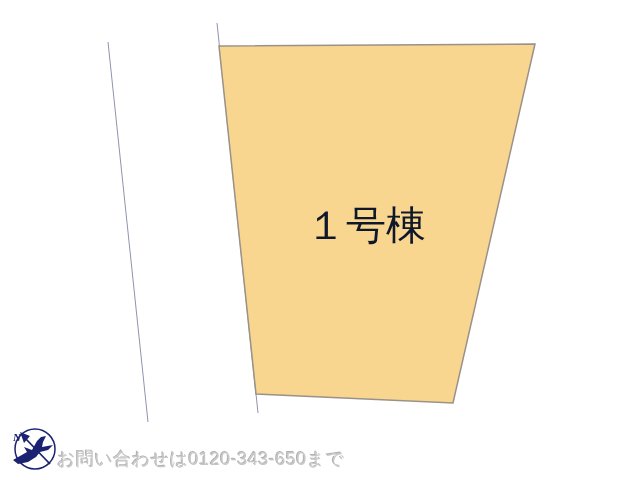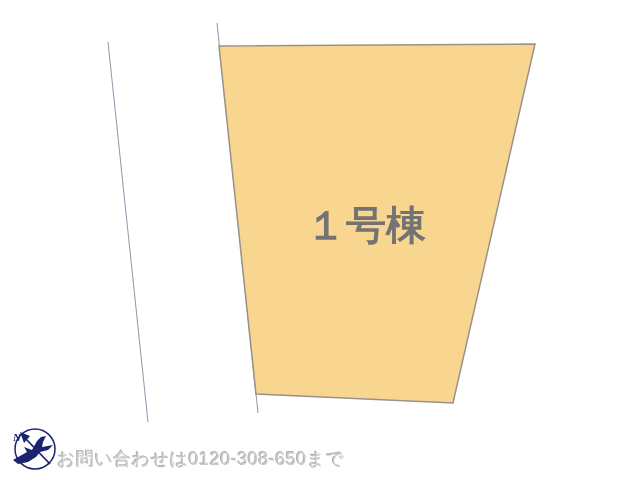"１号棟" .plot-label { color: #737373 -> #0f172a; font-weight: 700 -> 400 }
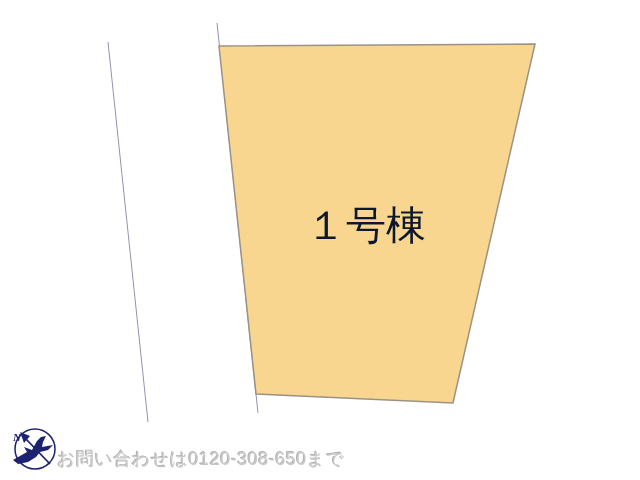"お問い合わせは0120-308-650まで" div.contact-text { text: 0120-308-650 -> 0120-343-650 }
